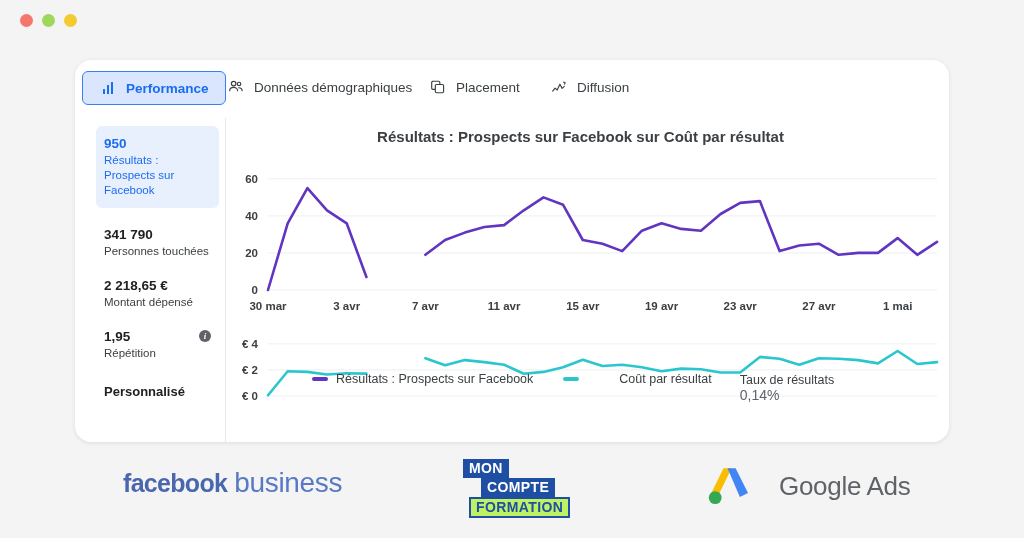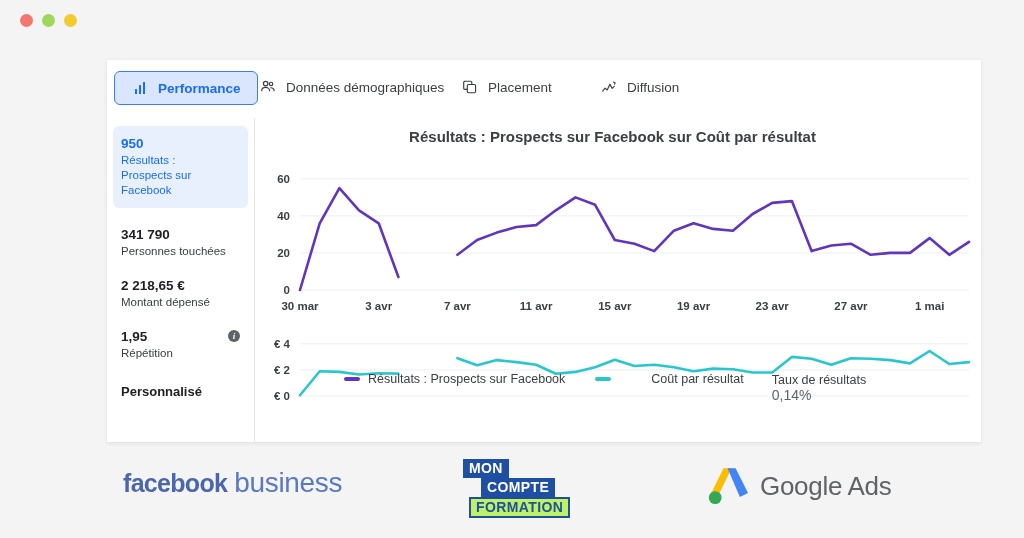"Performance" .card { border-radius: 1px -> 16px; margin-left: 32px -> none }
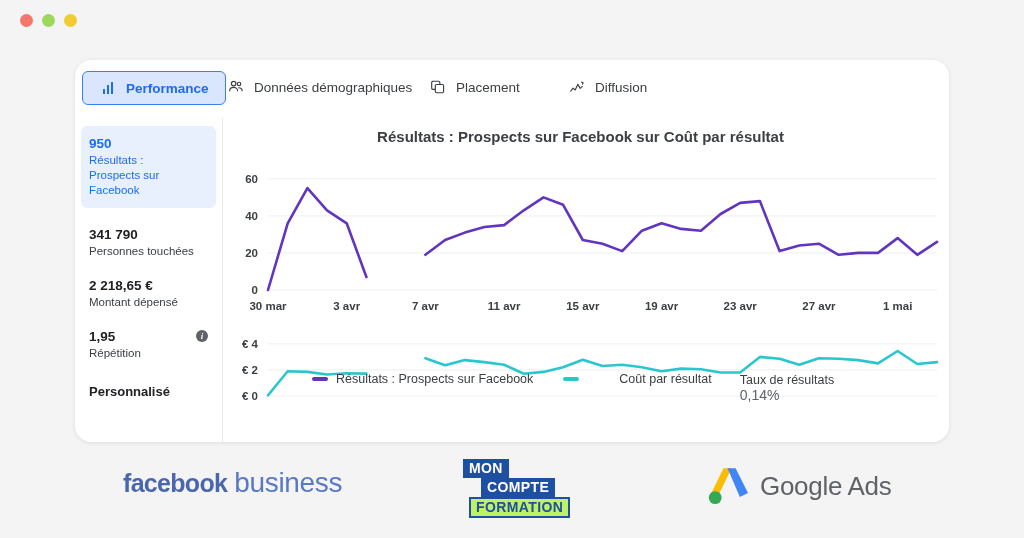"Diffusion" .tab.t4 { left: 493px -> 475px }
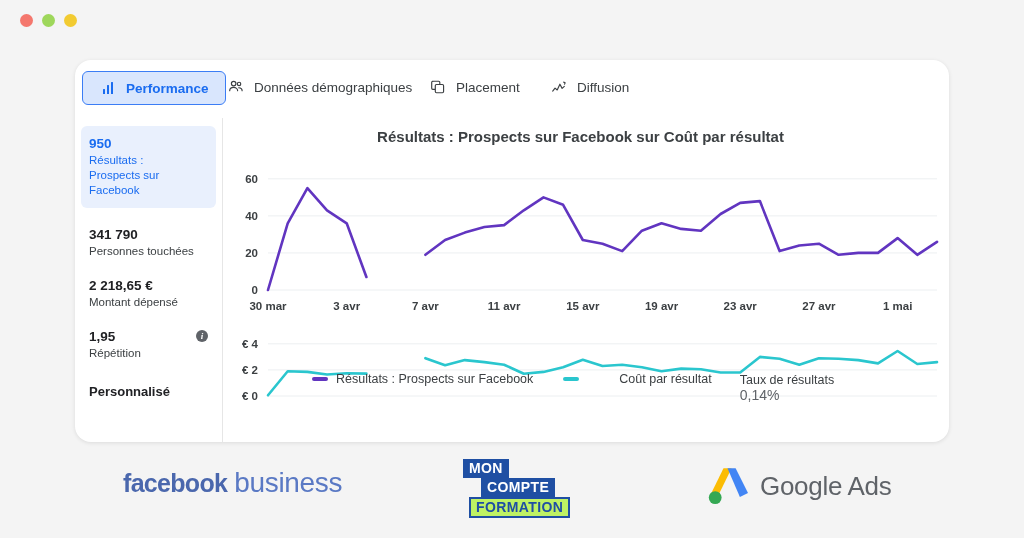"950" .sidebar { left: 0 -> 15px; width: 148px -> 136px }
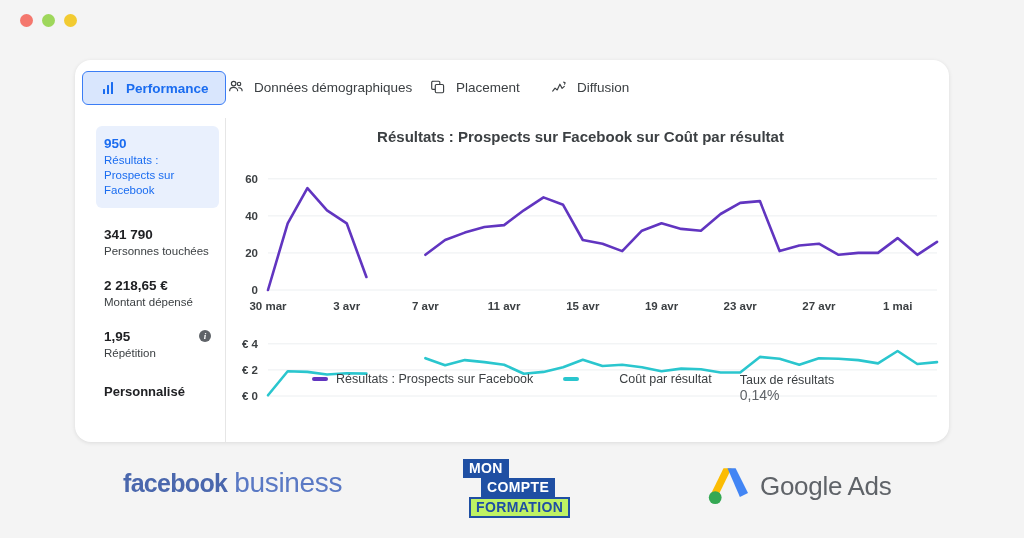"Google Ads" .logo-ga { gap: 9px -> 28px }
